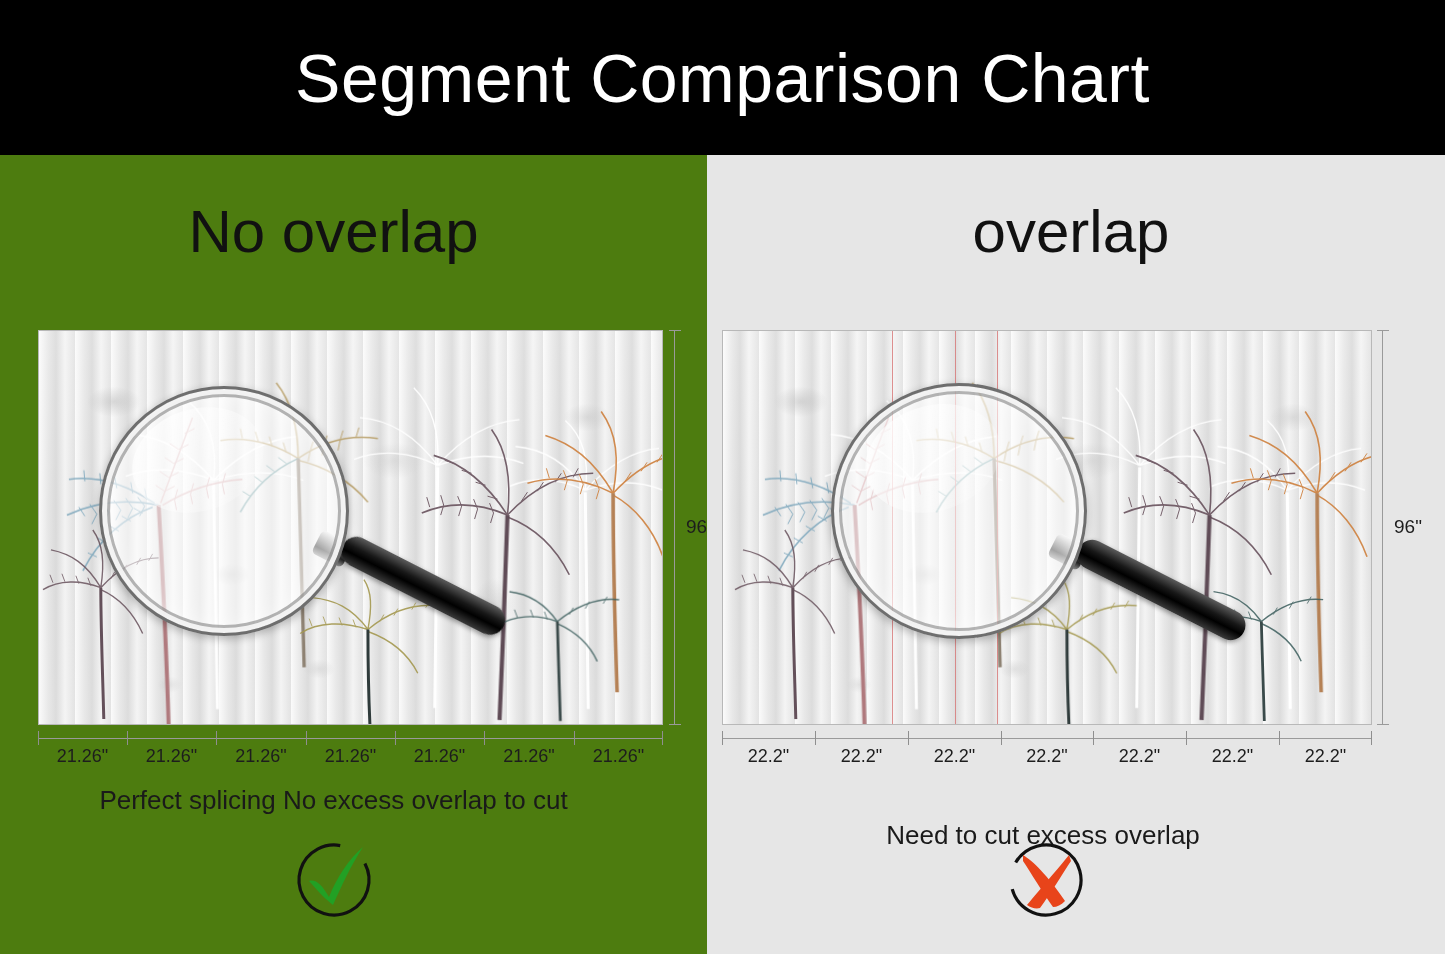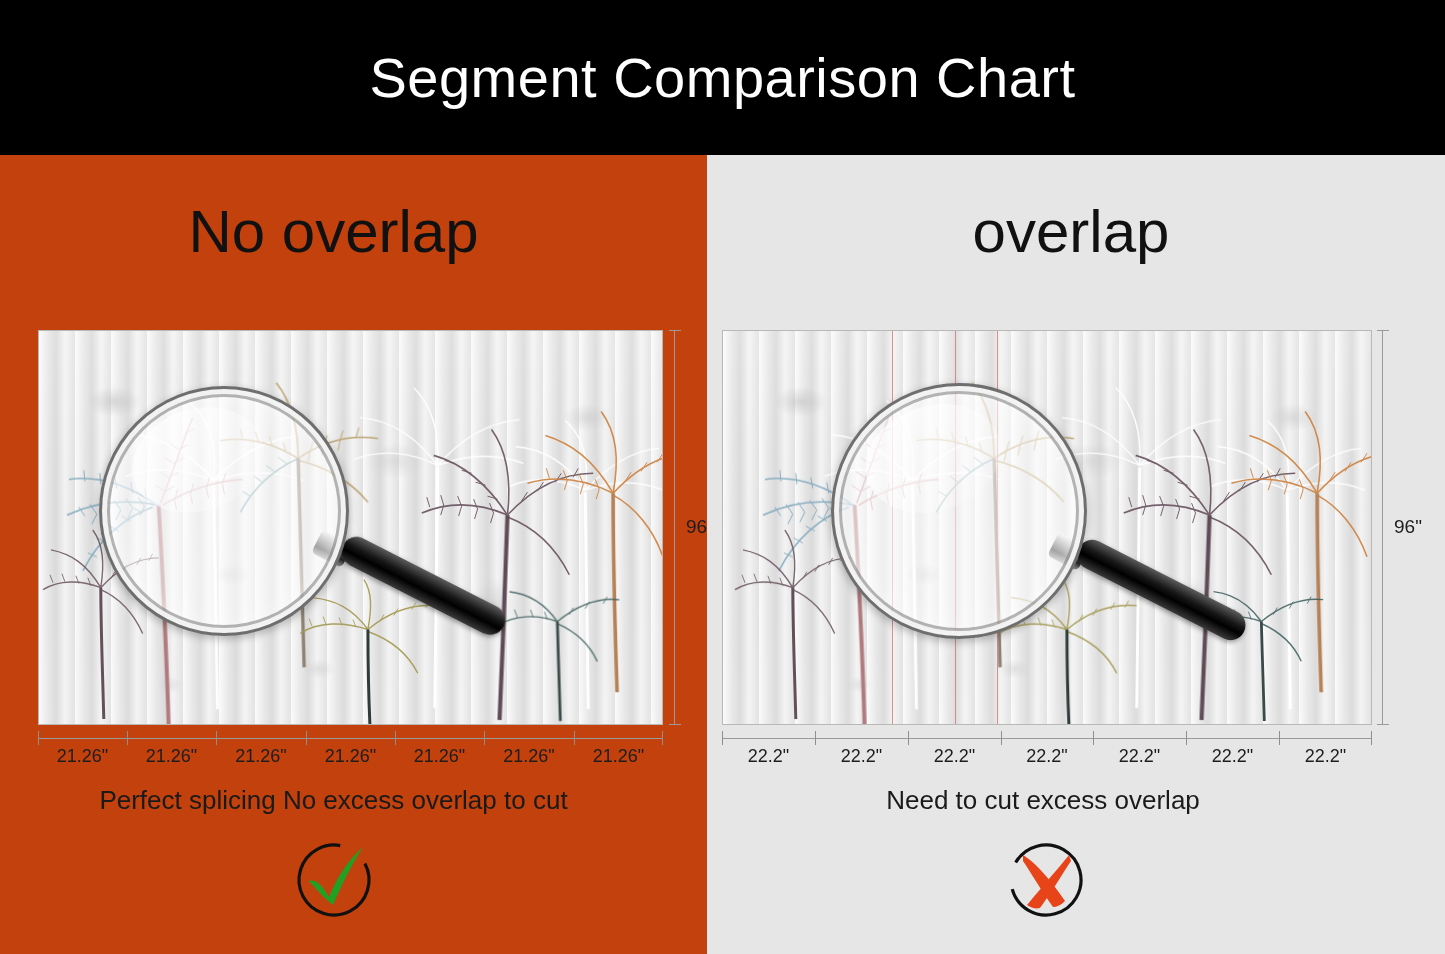"Segment Comparison Chart" .header-title { font-size: 56px -> 68px }
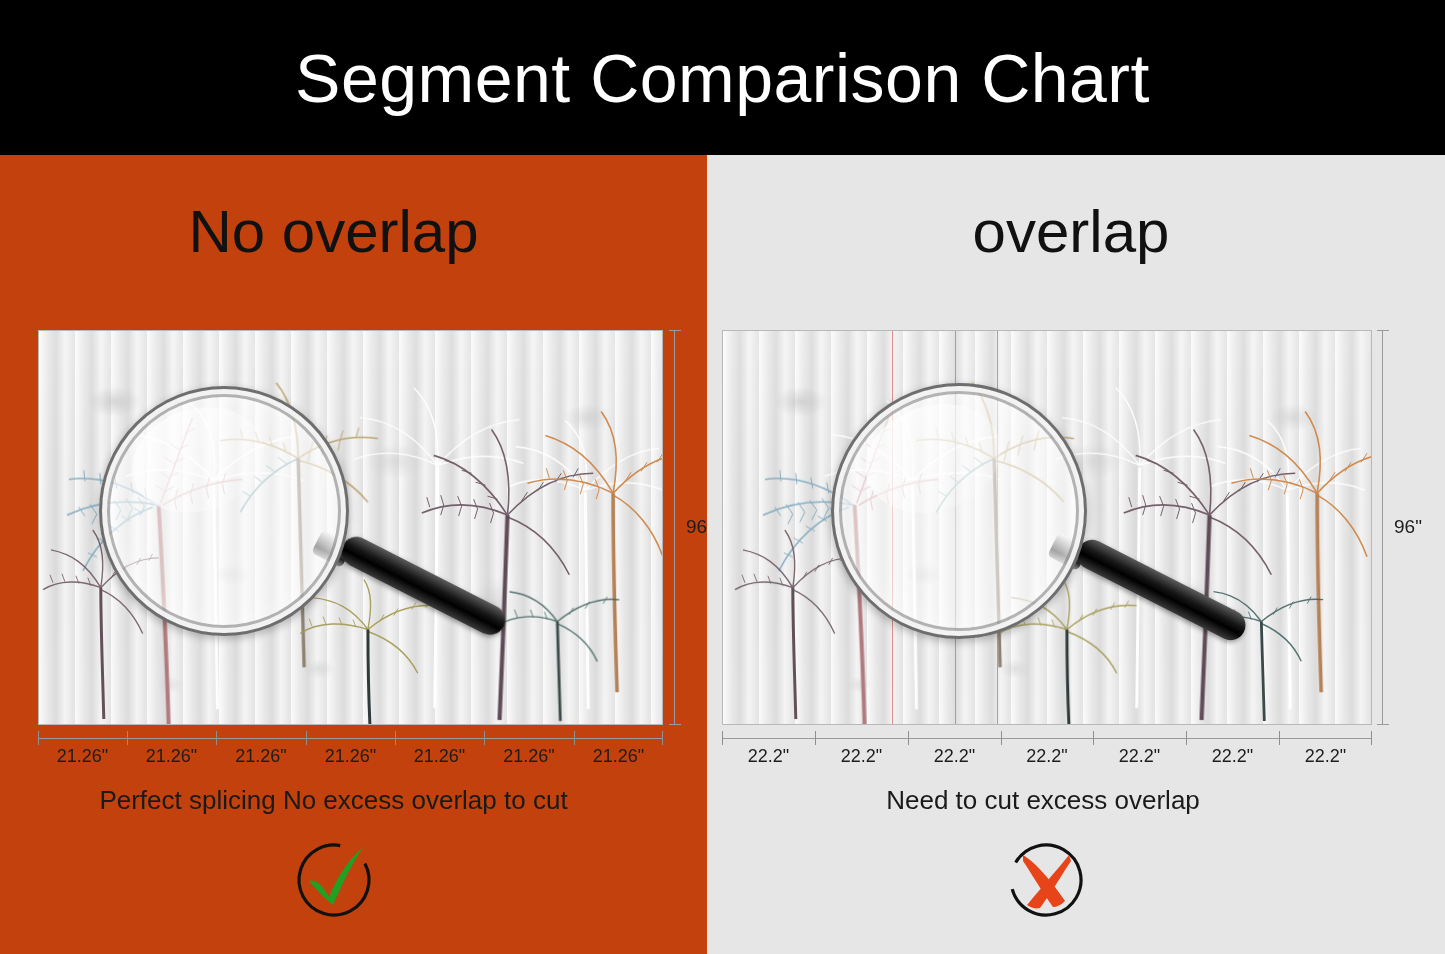"No overlap" .panel-left { background: #c2410c -> #4d7c0f }
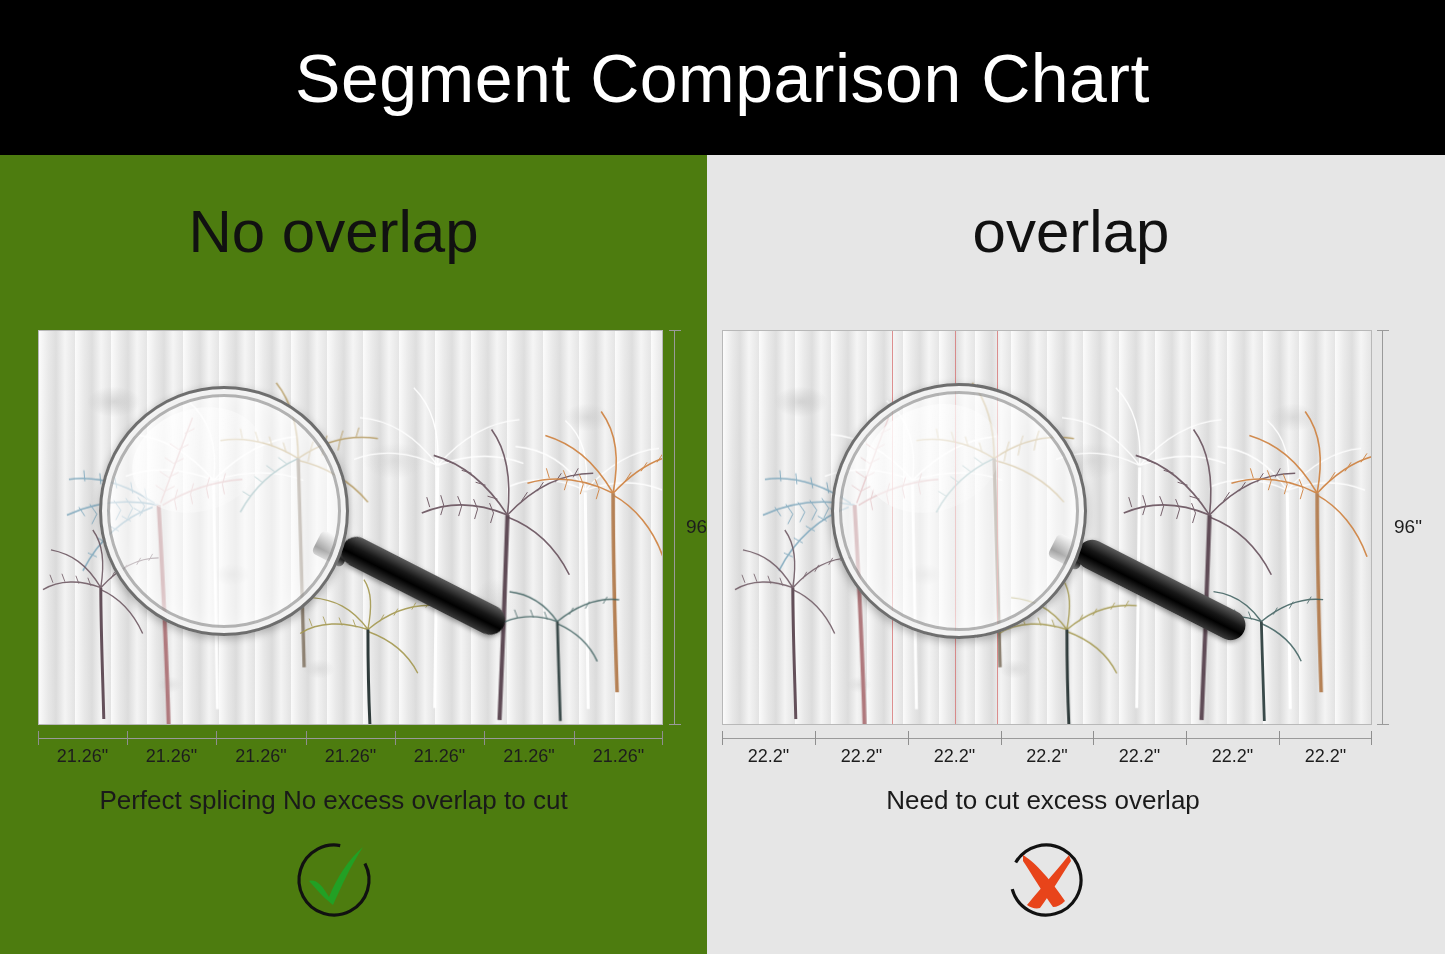"Need to cut excess overlap" .panel-right .caption { top: 630px -> 665px }
